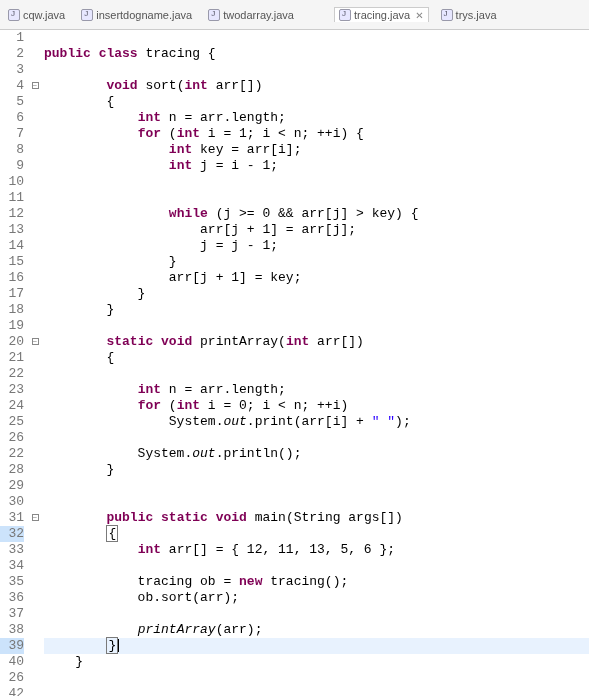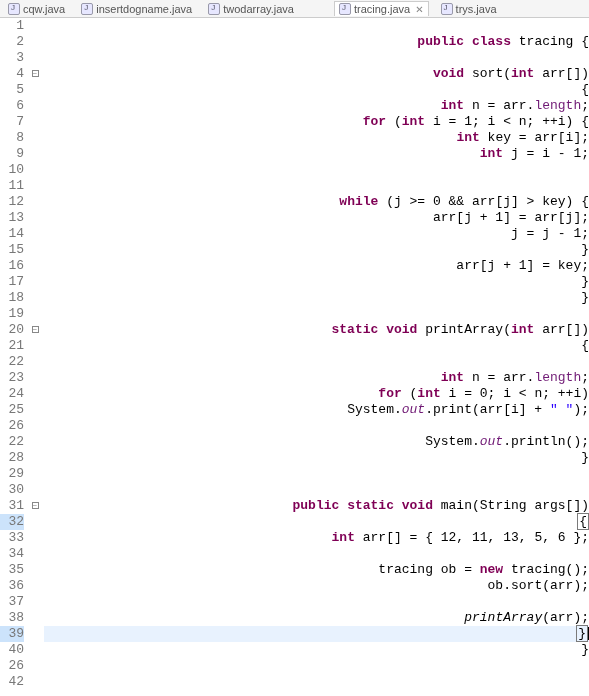"cqw.java" .tabbar { height: 18px -> 30px }
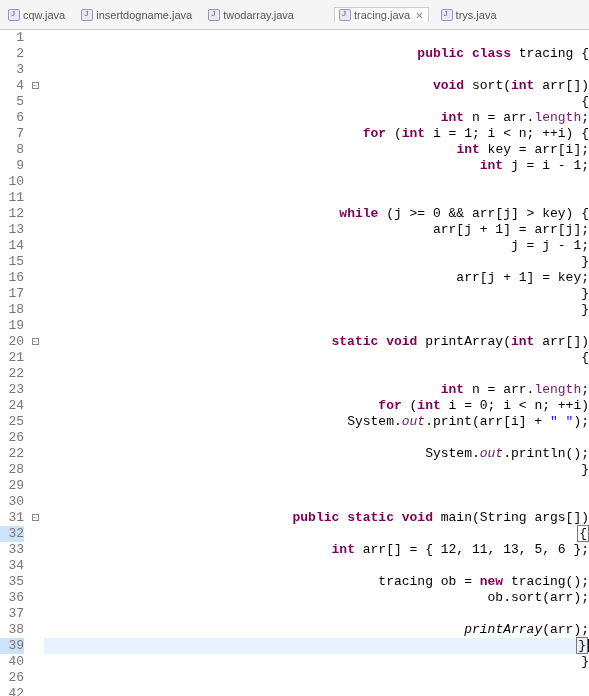"public class tracing {" .code div { text-align: right -> none }
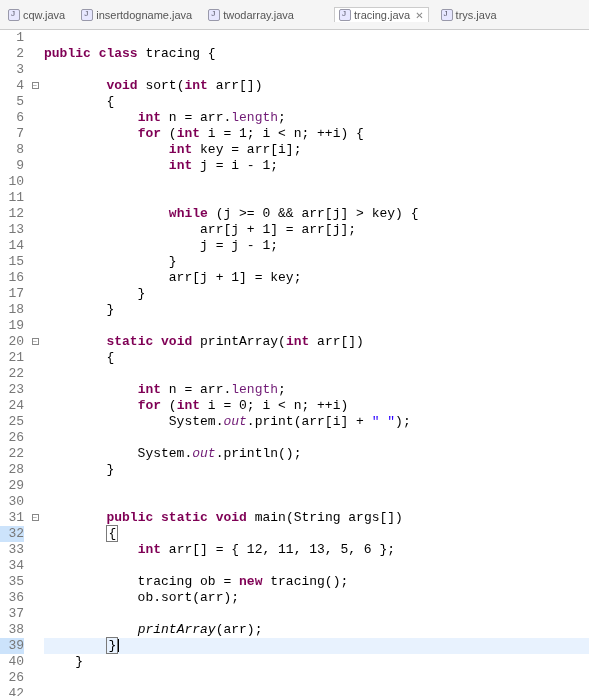"length" .f { color: #701a75 -> #000000 }
